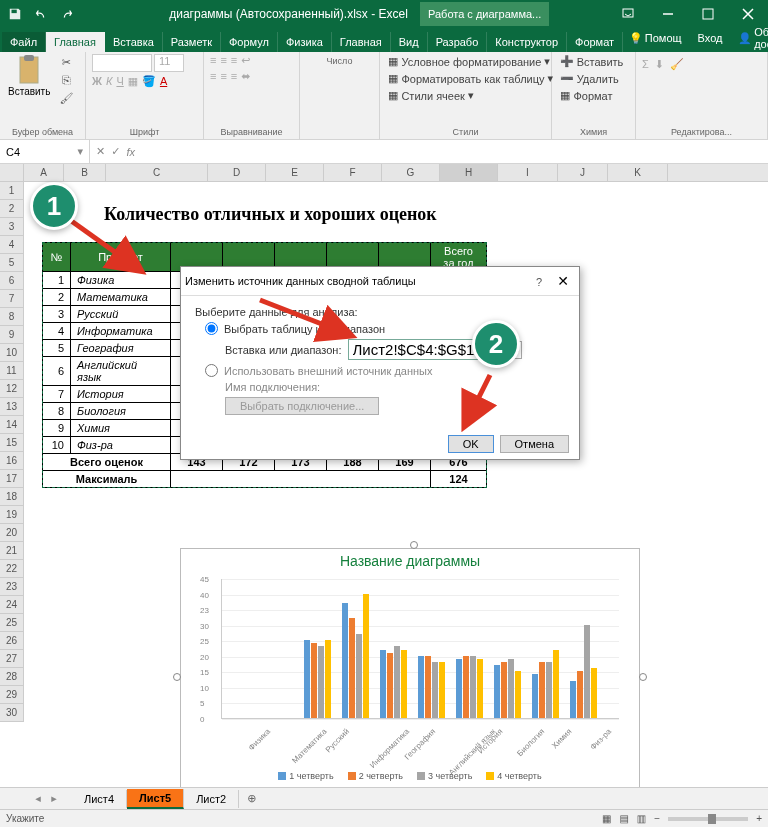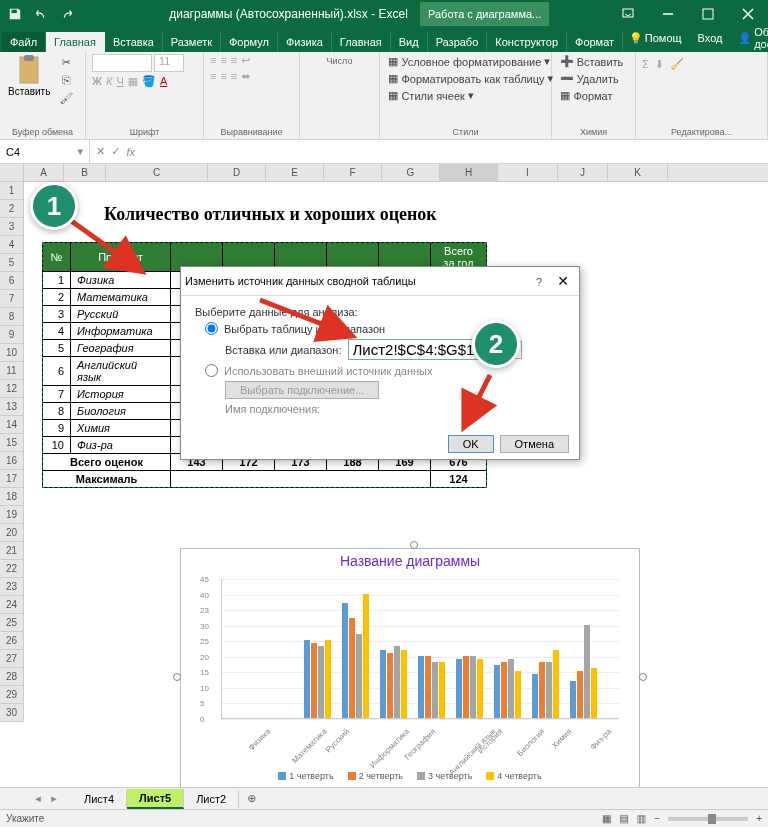"Выбрать подключение..." div.row { order: before "Имя подключения:" -> after "Имя подключения:" }
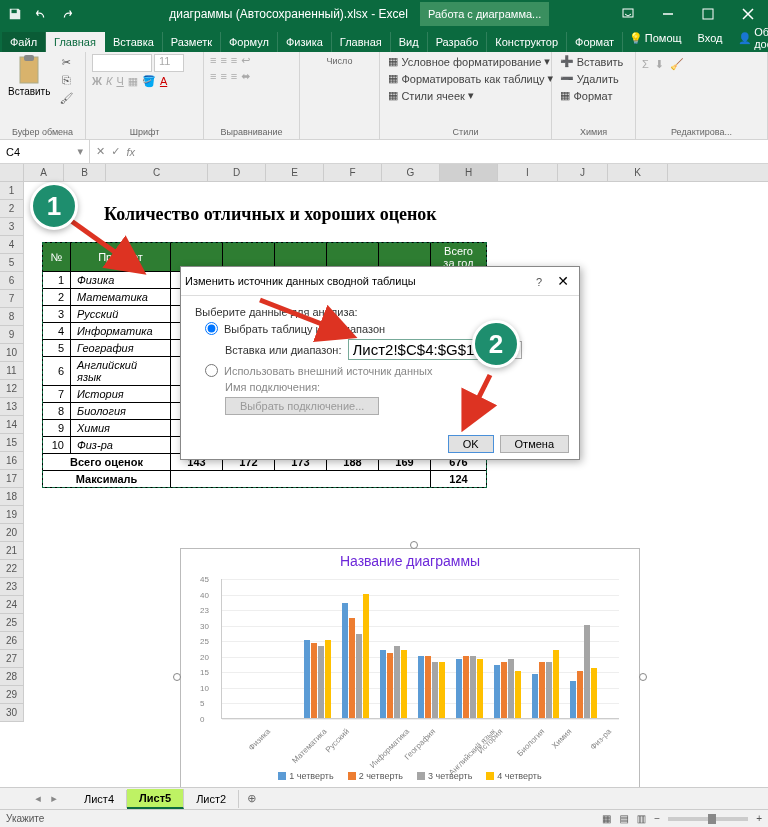"Название диаграммы" .chart-title { color: #6d28d9 -> #15803d }
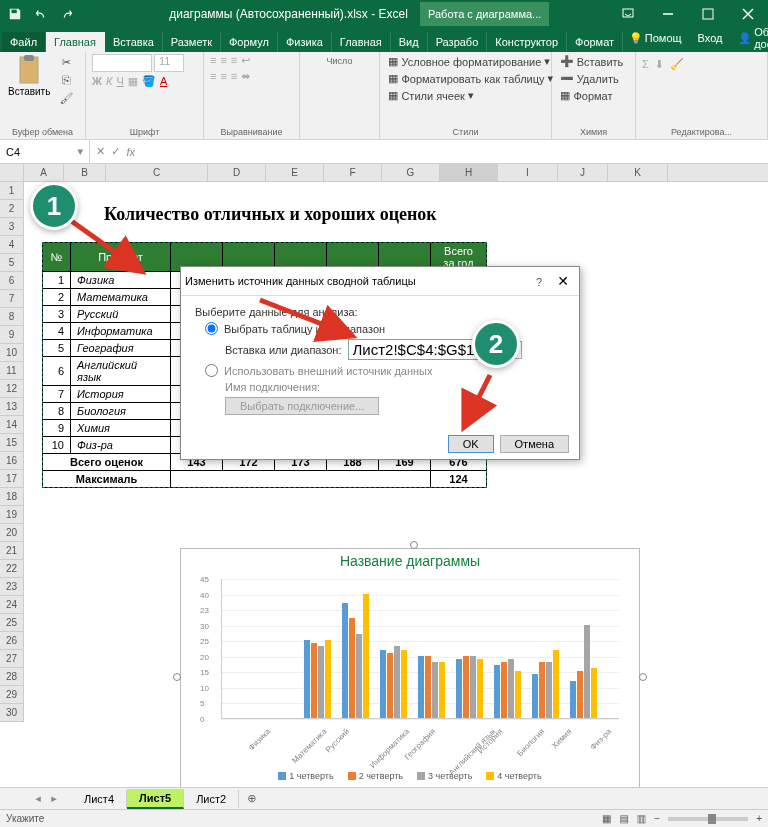"Лист5" .sheettabs .stab.active { background: #bef264 -> #f97316 }
